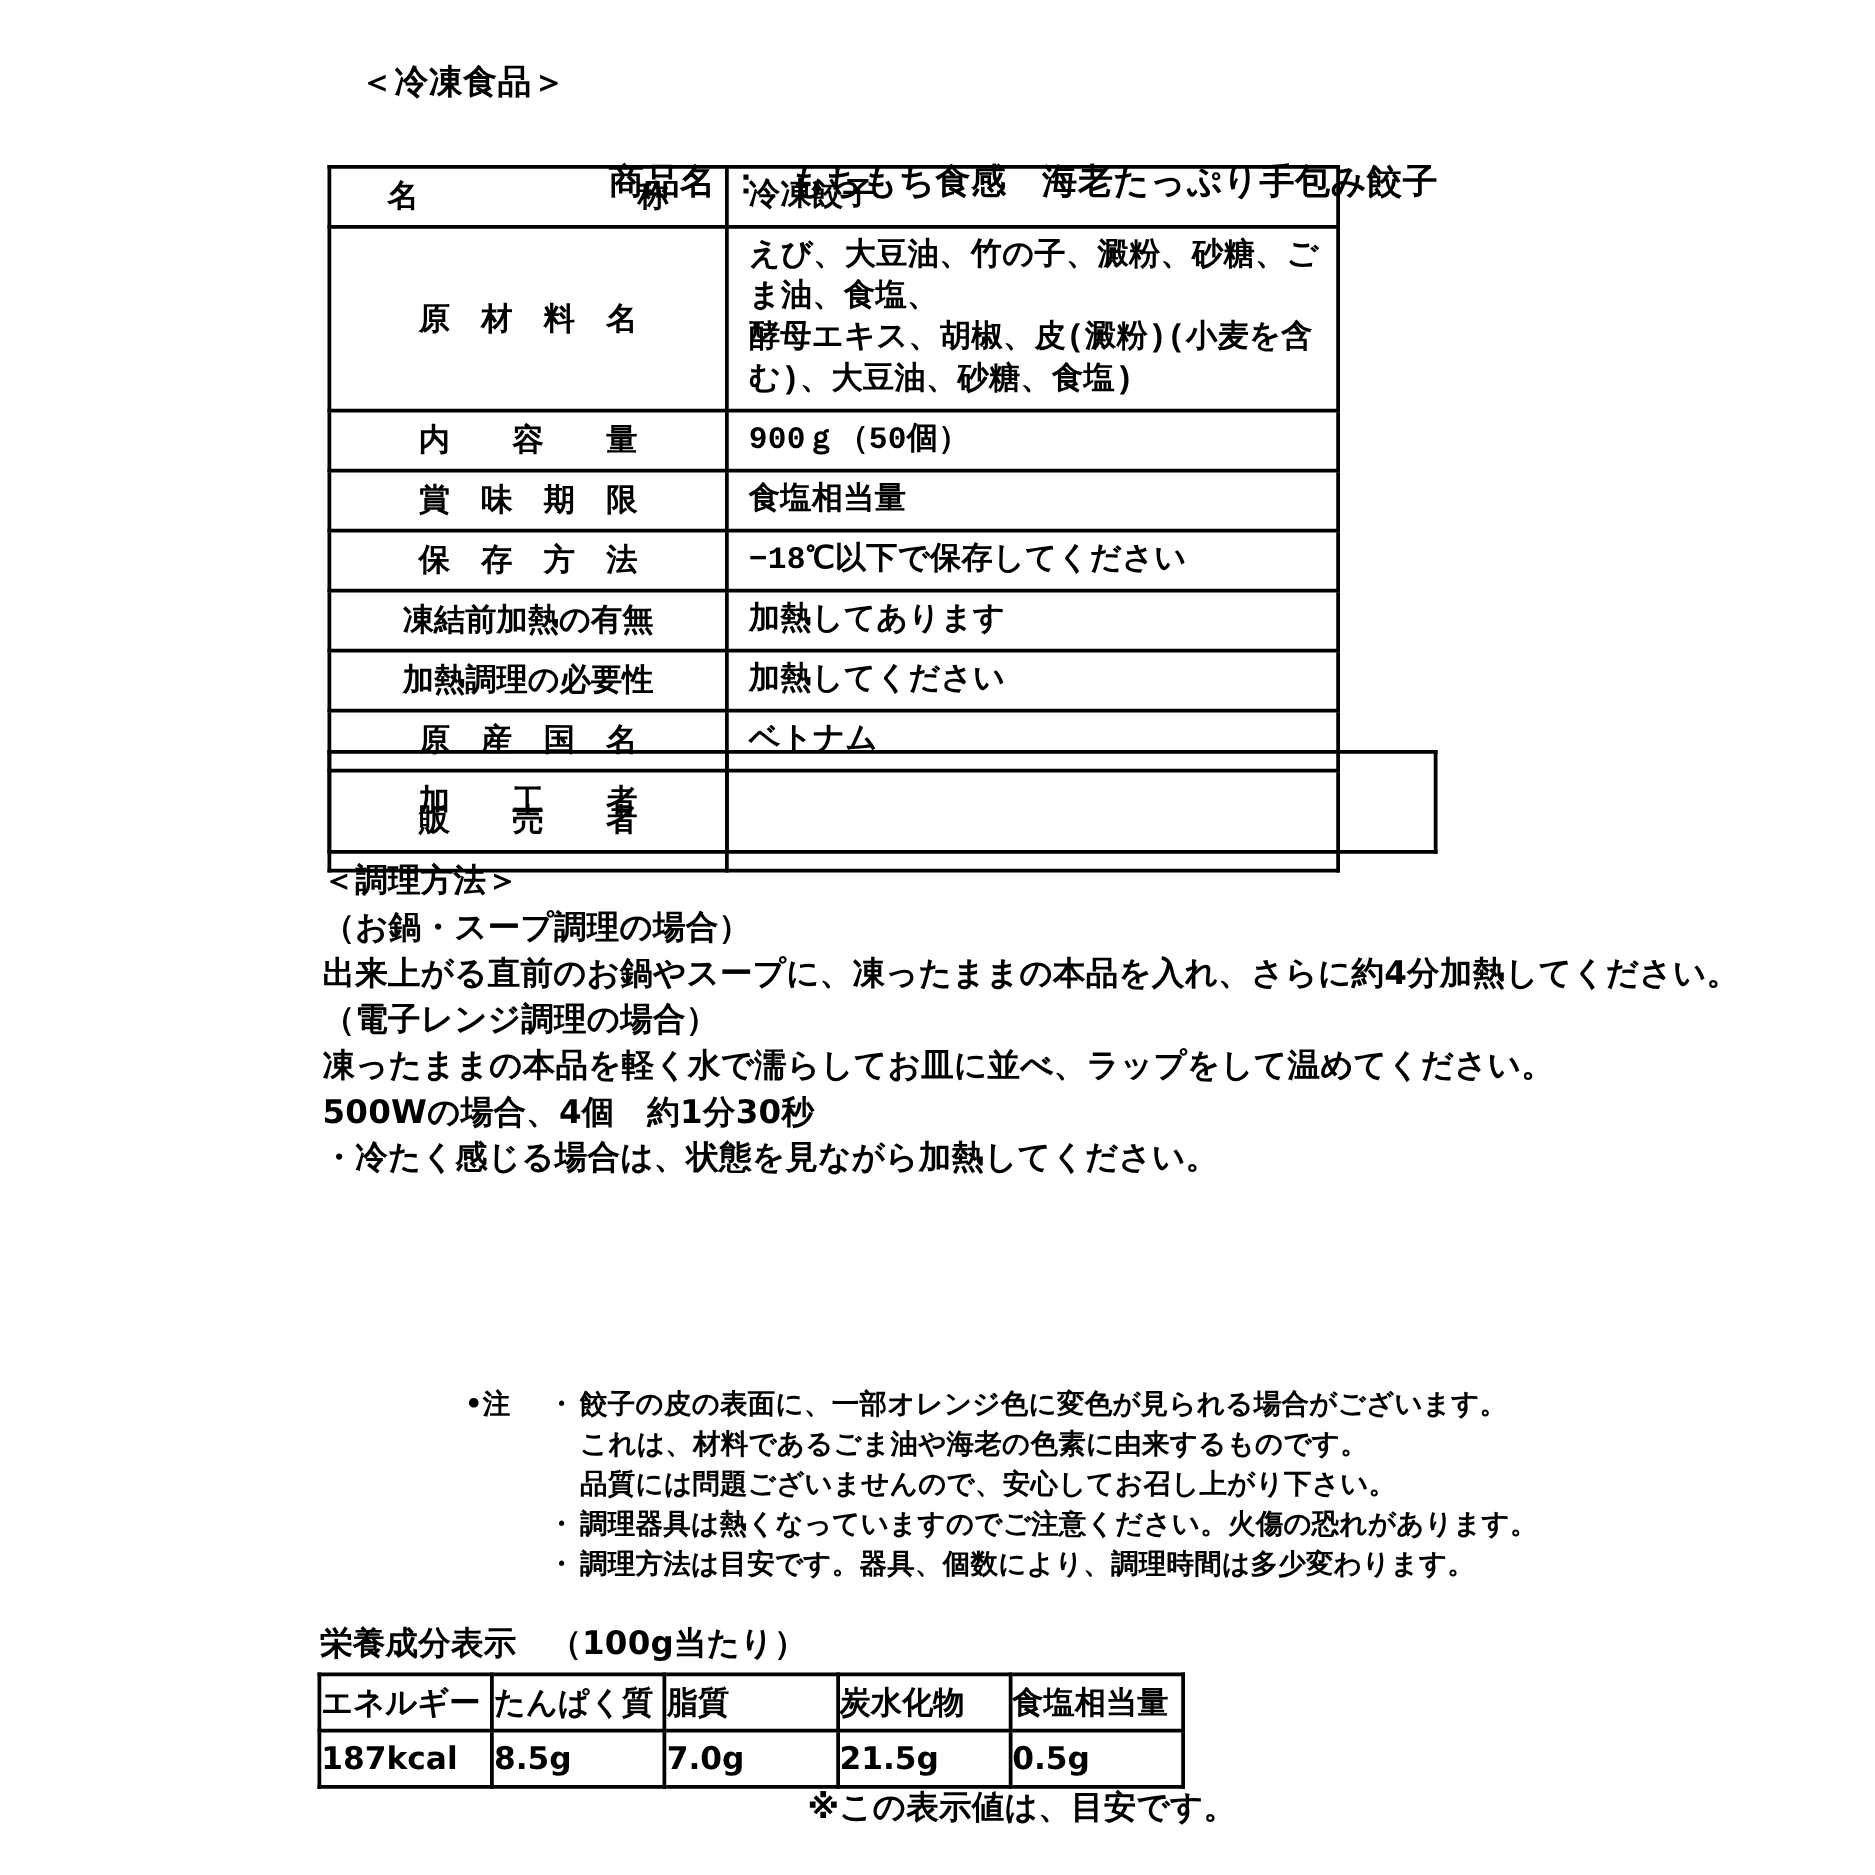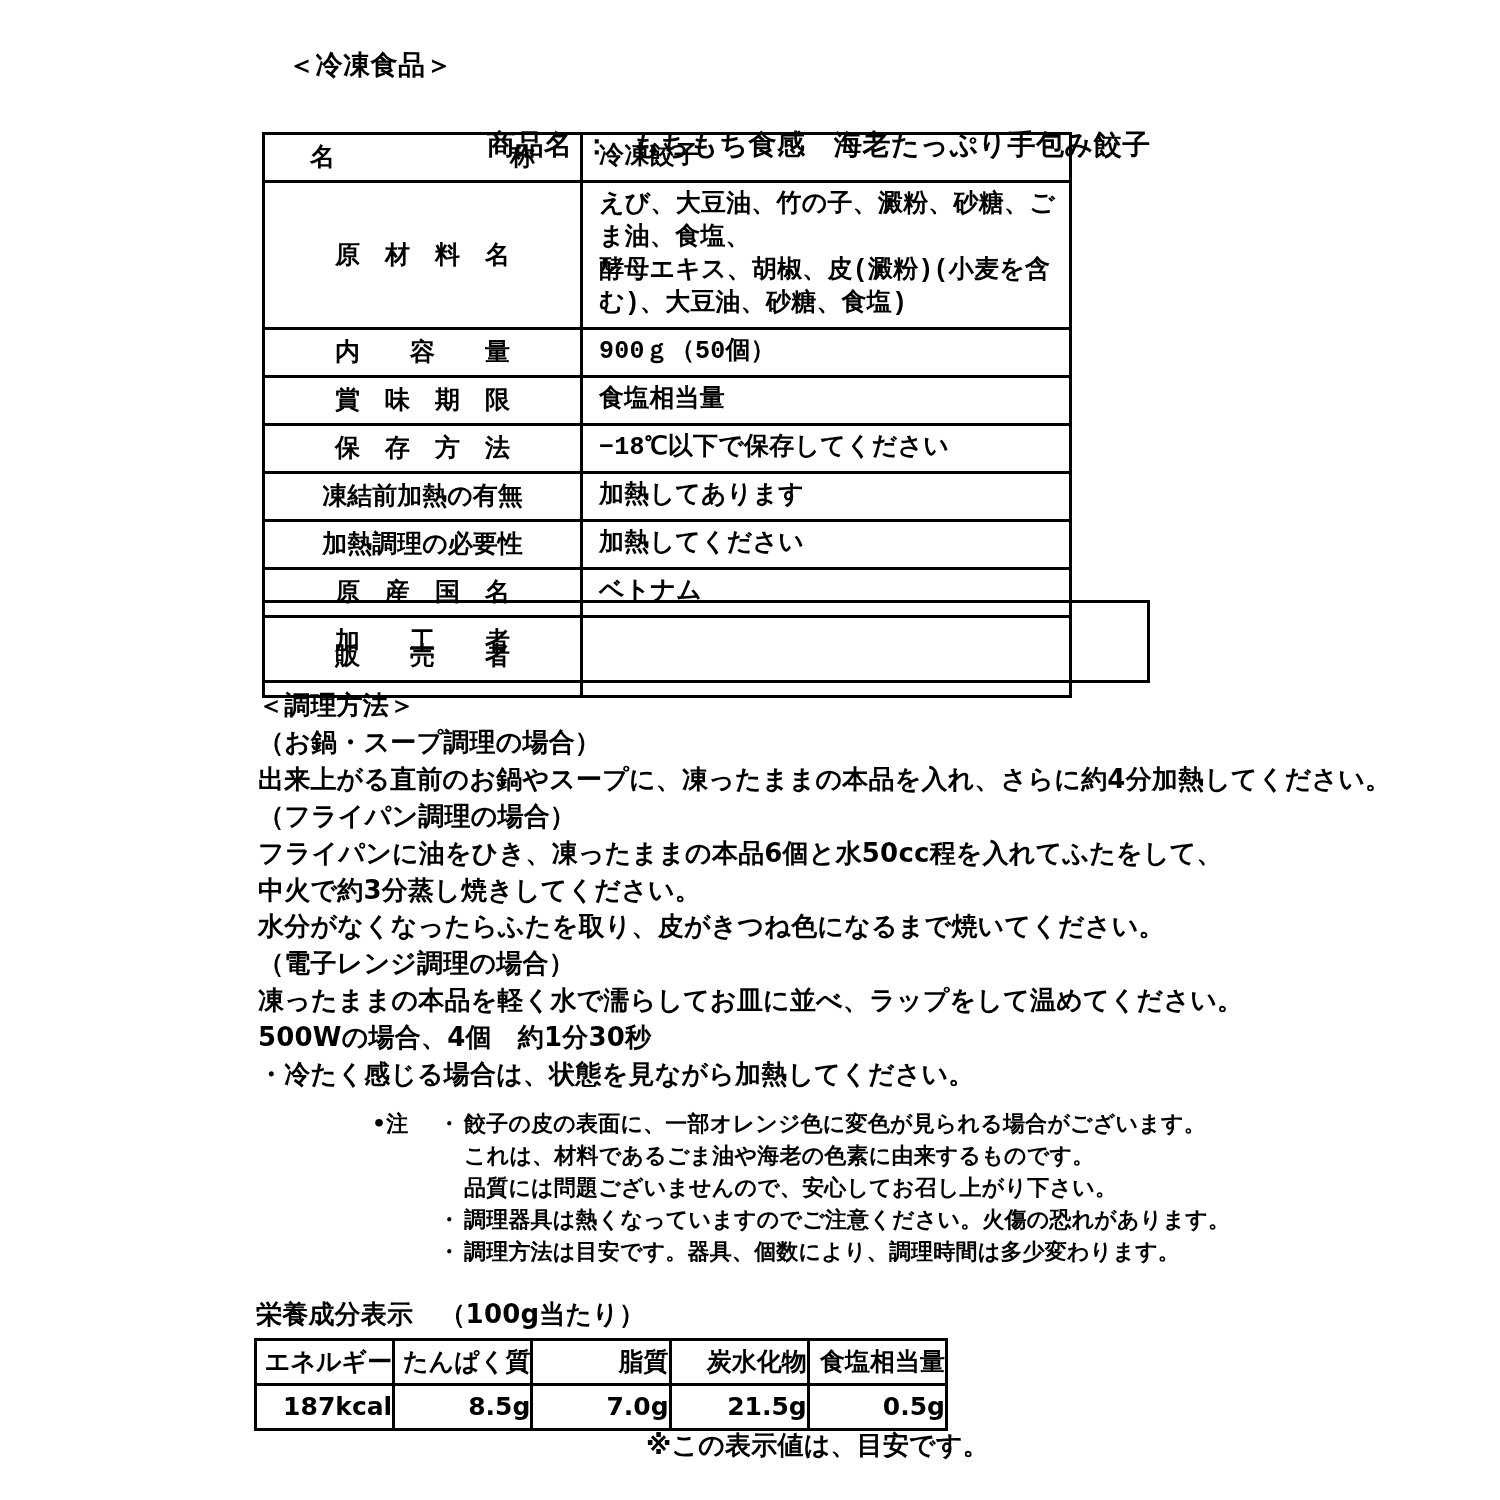"（フライパン調理の場合）" div.cooking-block { html: <div> <div>（フライパン調理の場合）</div> <div>フライパンに油をひき、凍ったままの本品6個と水50cc程を入れてふたをして、</div> <div>中火で約3分蒸し焼きしてください。</div> <div>水分がなくなったらふたを取り、皮がきつね色になるまで焼いてください。</div> </div> -> none }
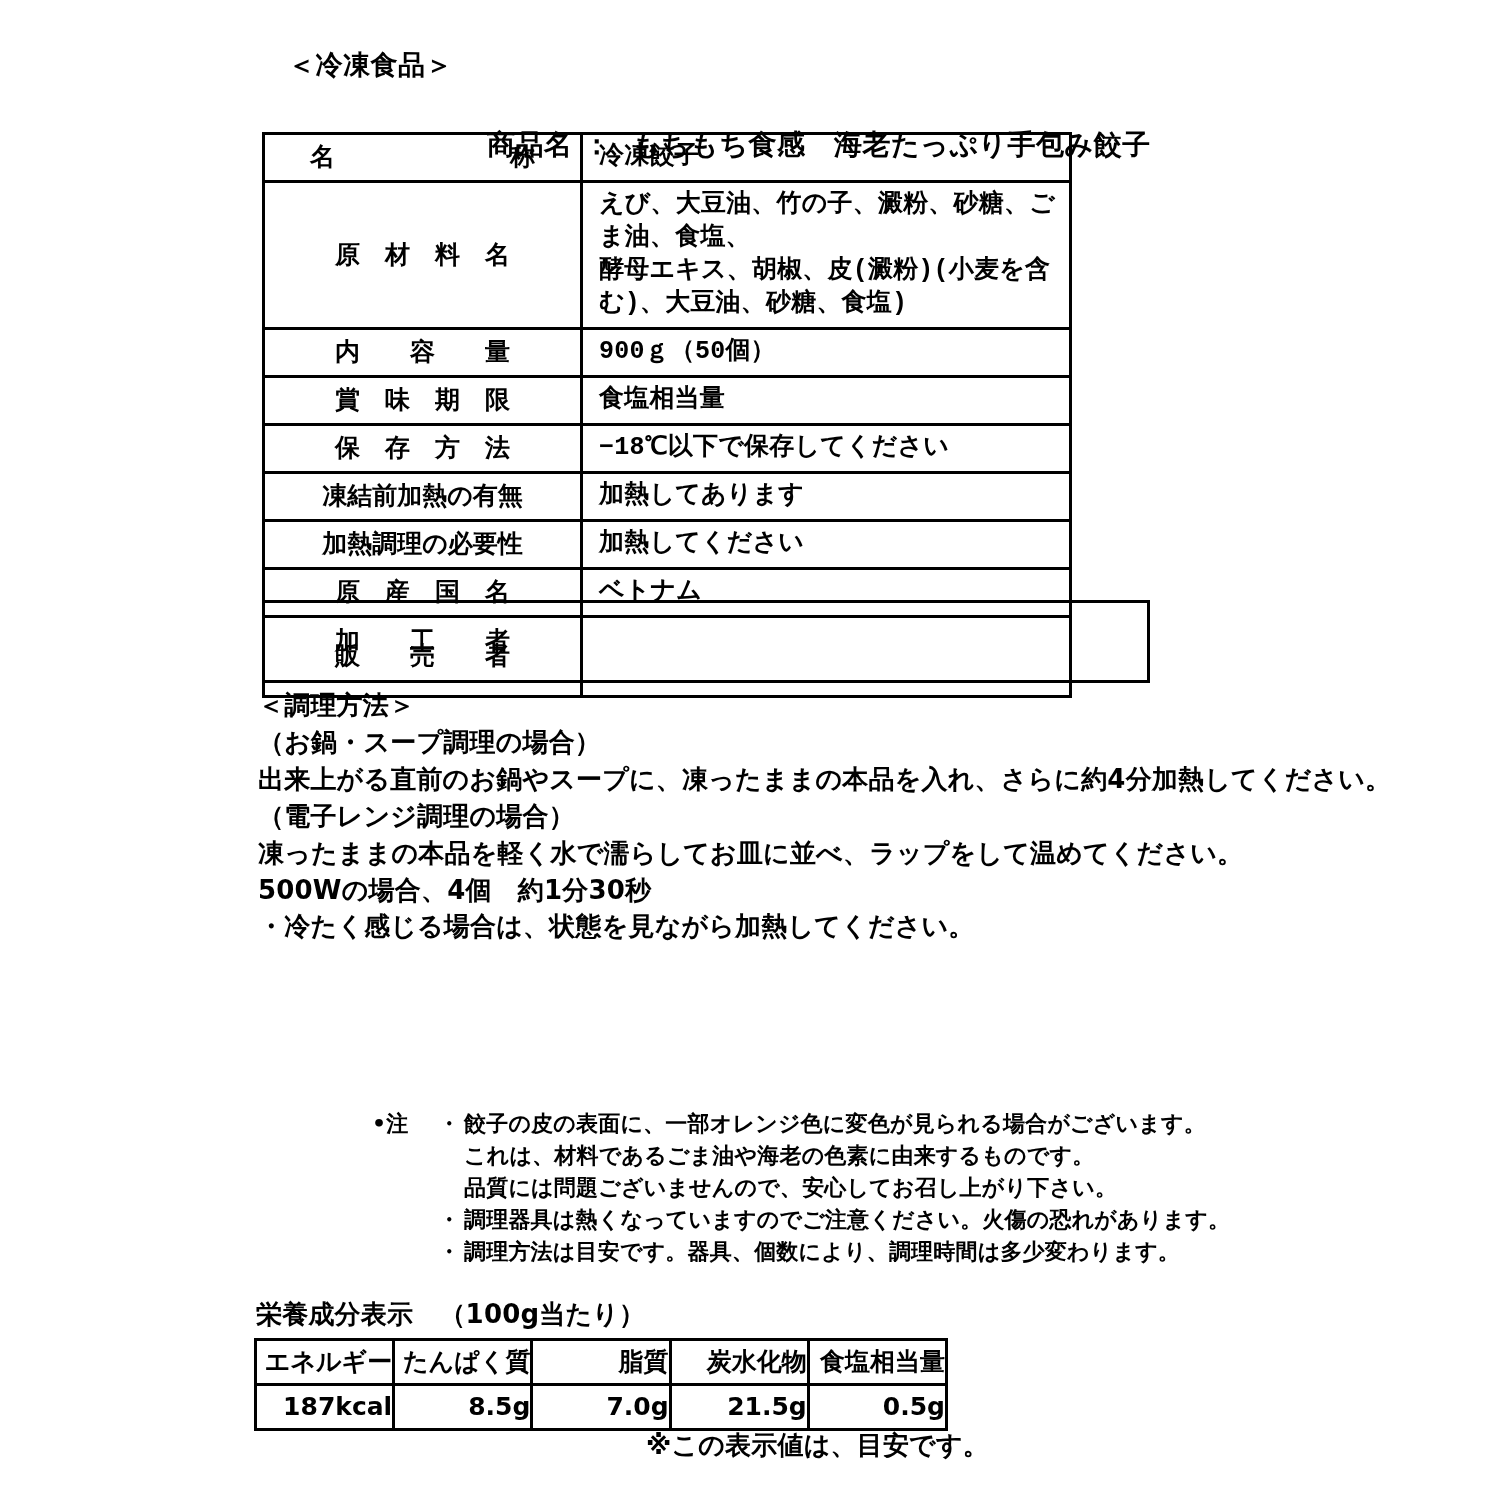"エネルギー" .nutrition-table td { text-align: right -> left }
